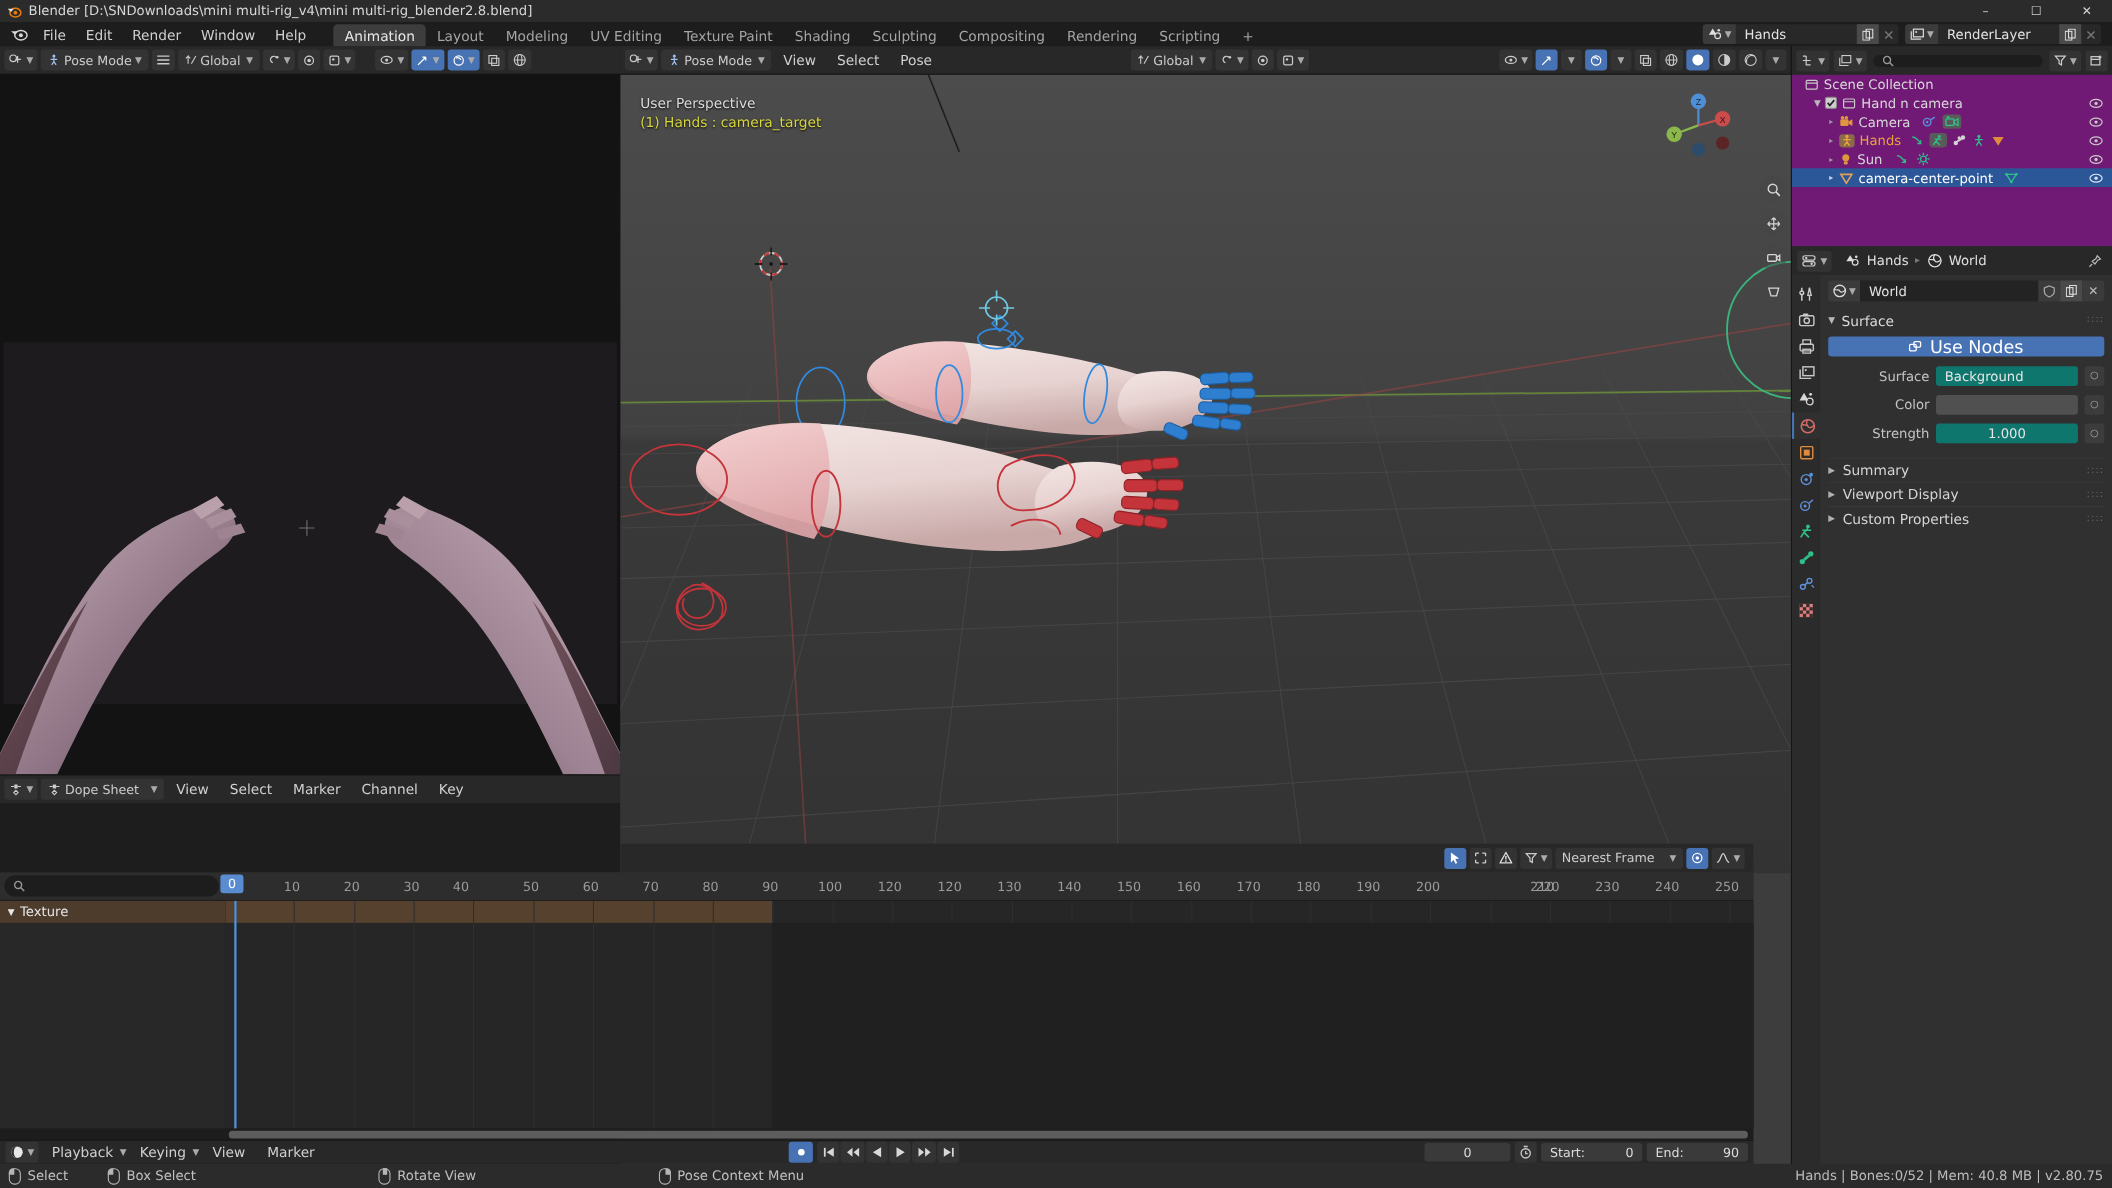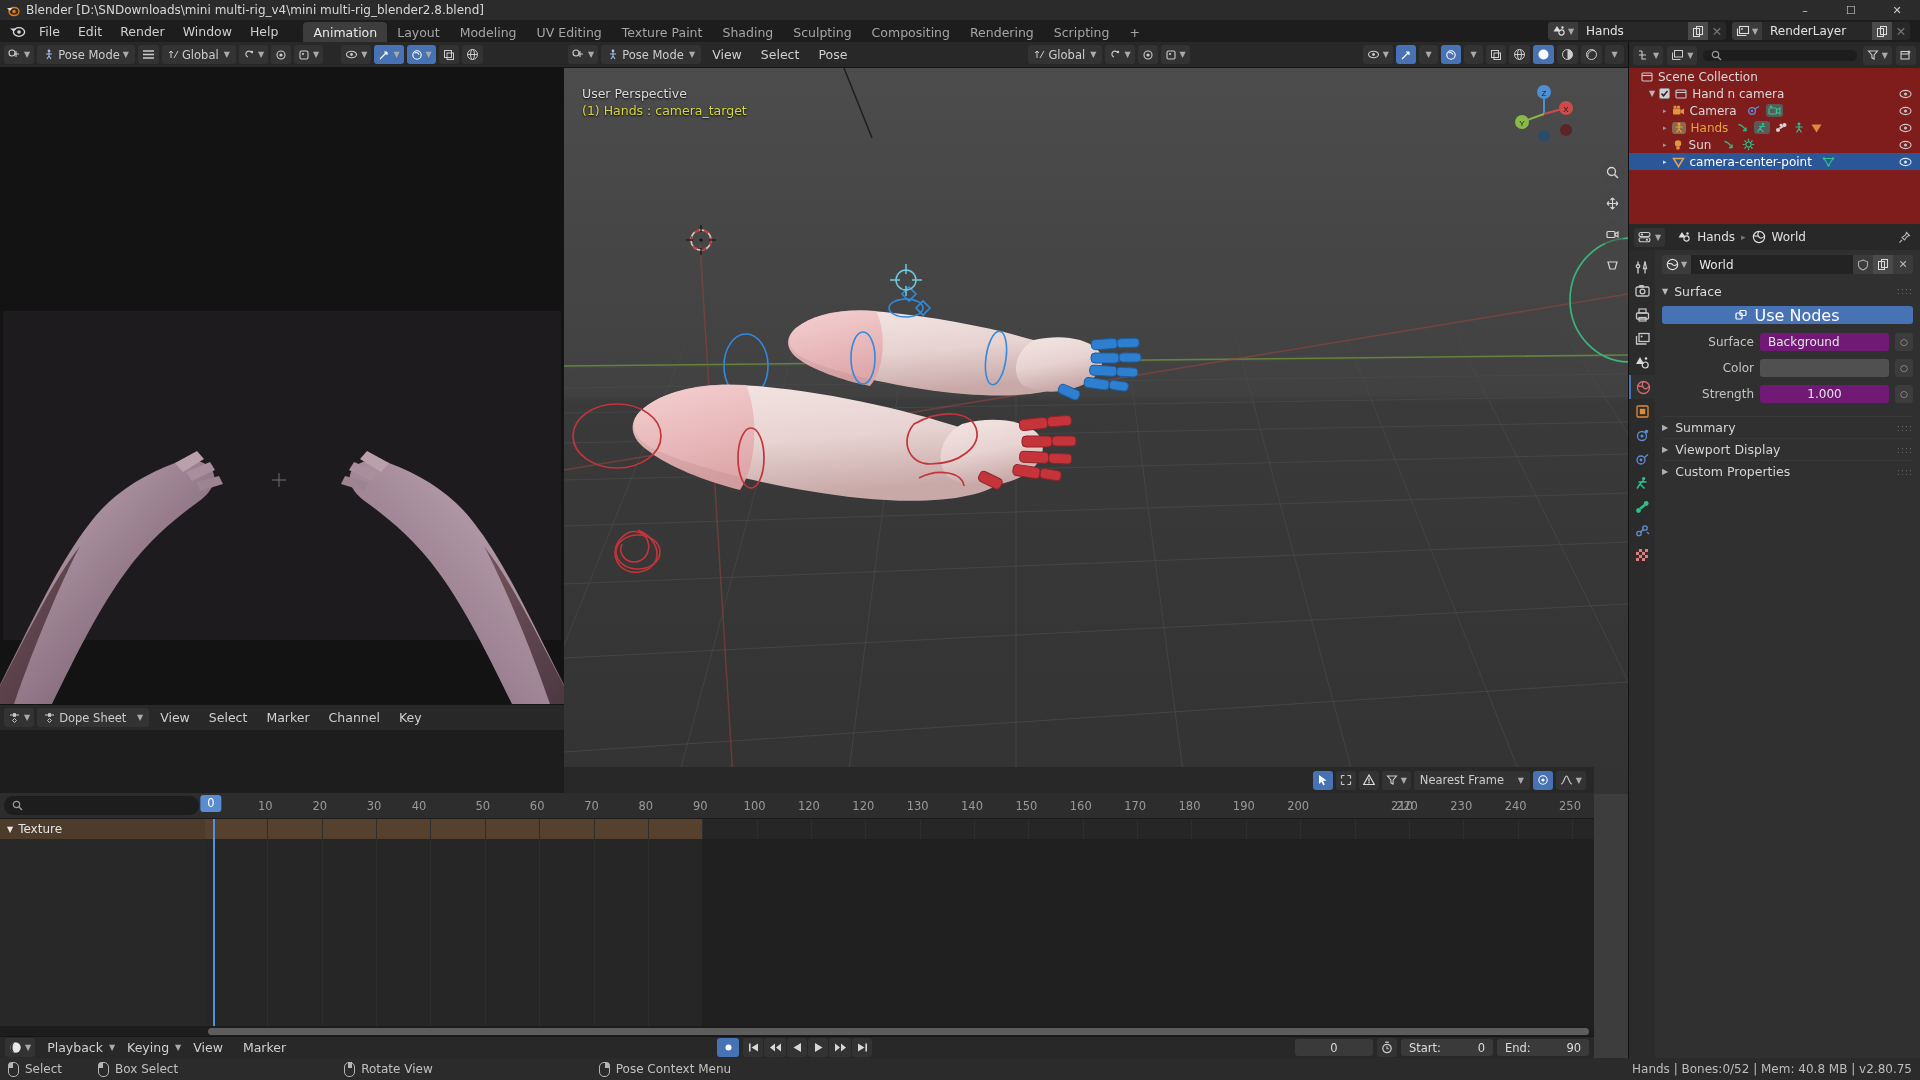"Scene Collection" .outbody { background: #7f1d1d -> #701a75 }
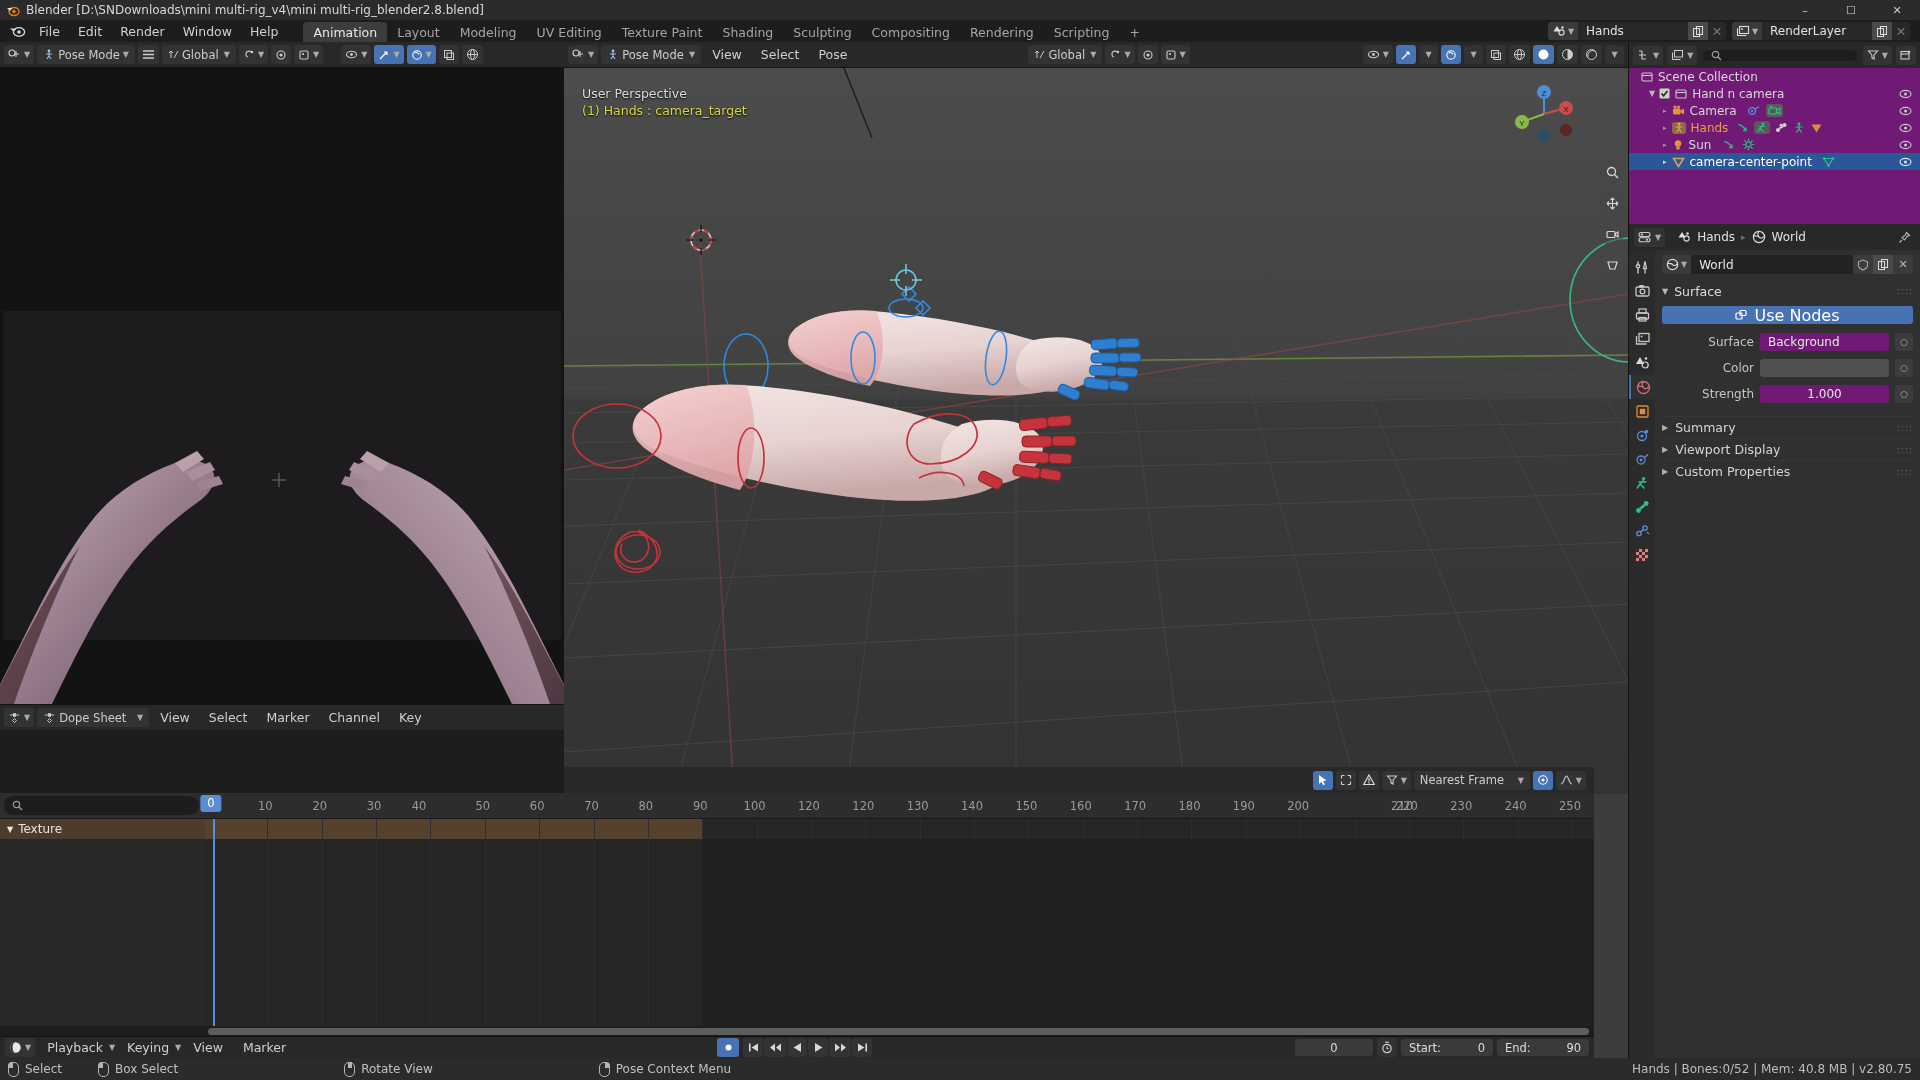"Background" .prow .pfield { background: #701a75 -> #0f766e }
